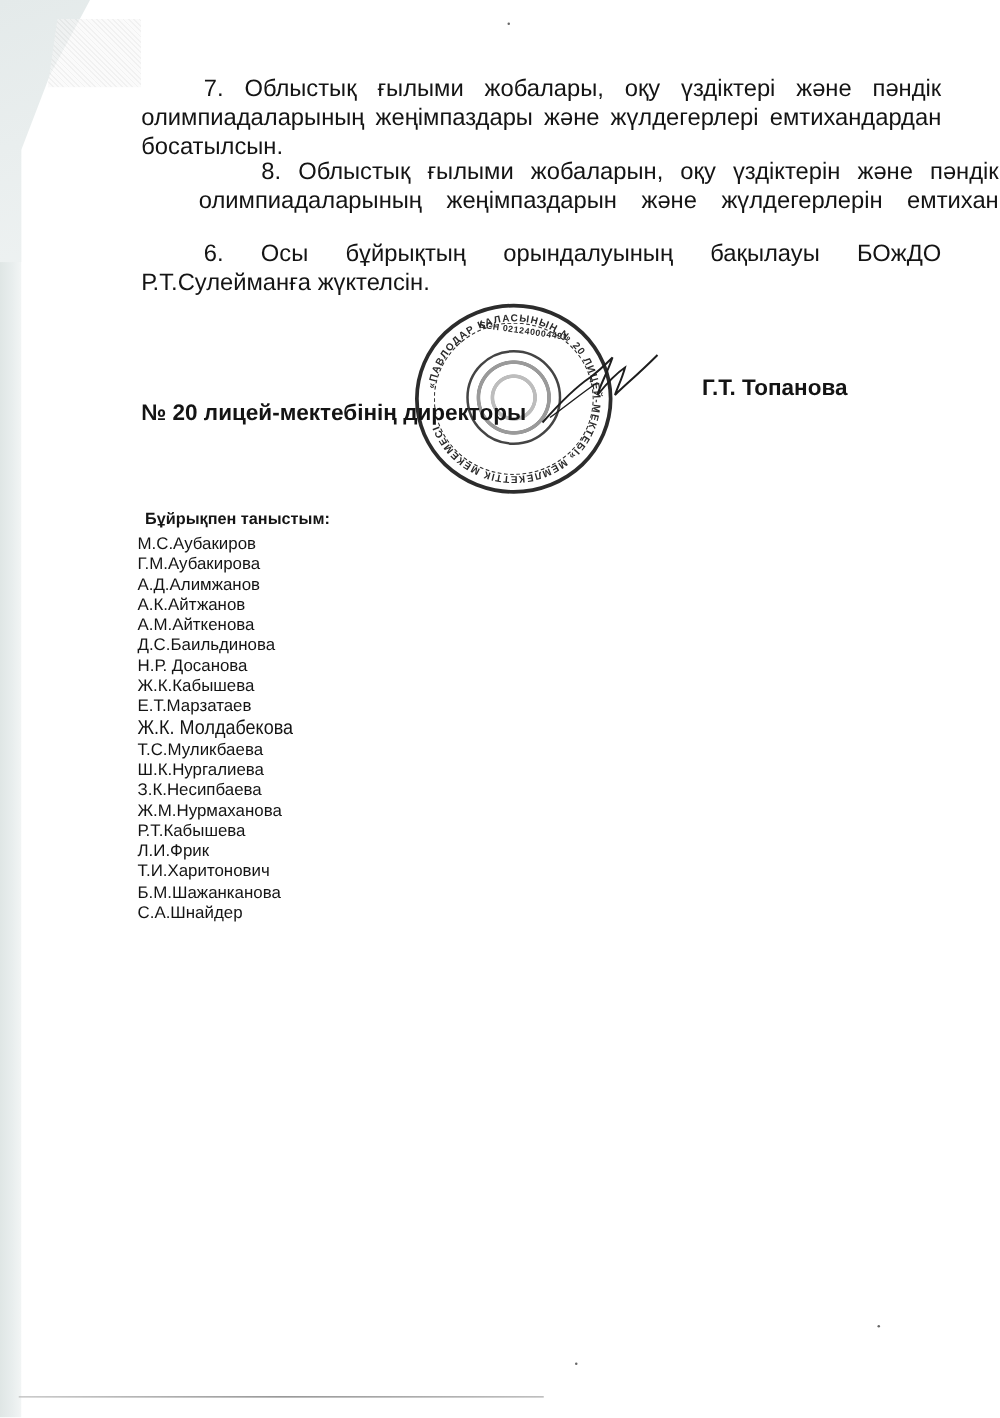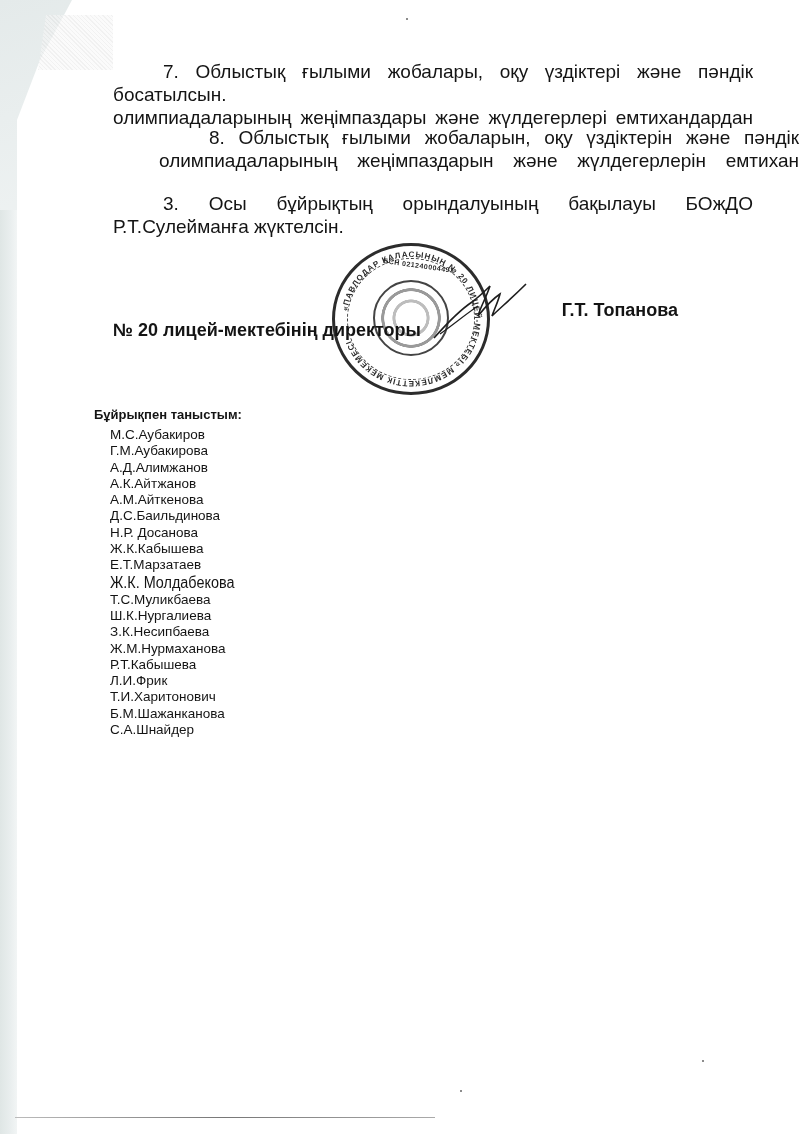"босатылсын." span.ln { order: before "олимпиадаларының жеңімпаздары және" -> after "олимпиадаларының жеңімпаздары және" }
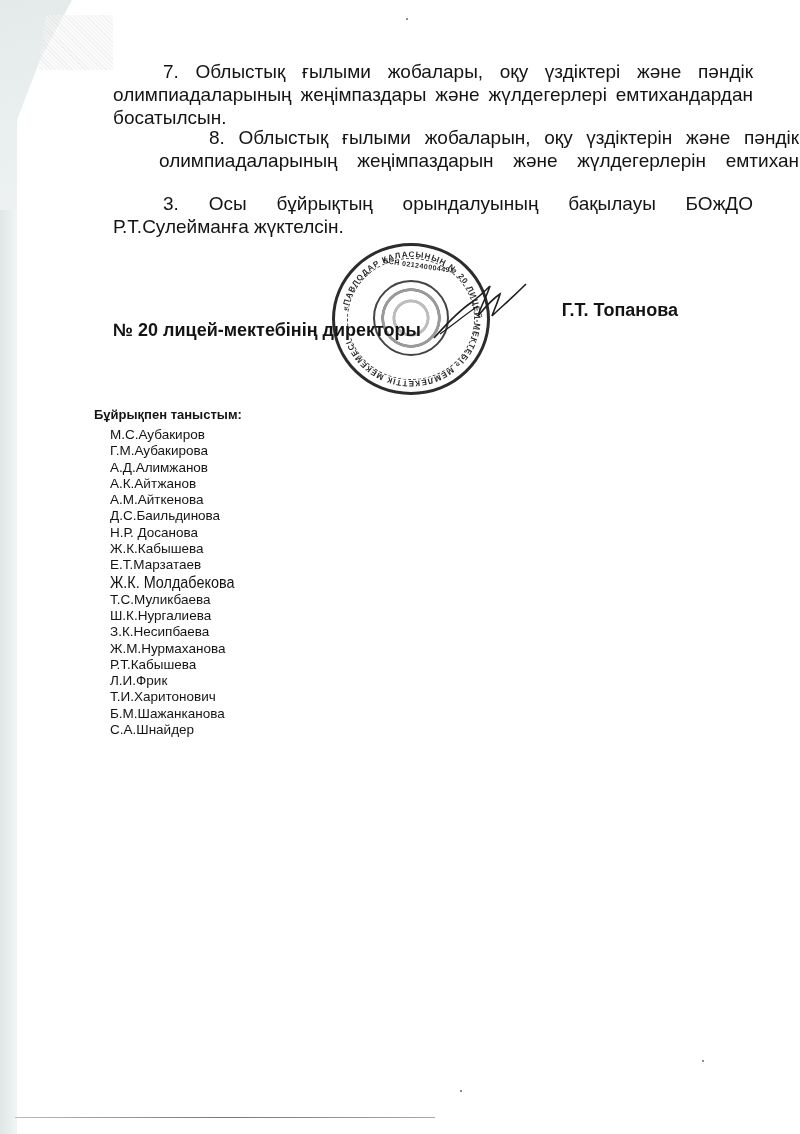"3. Осы бұйрықтың орындалуының бақылауы" span.ln { text: 3 -> 6 }
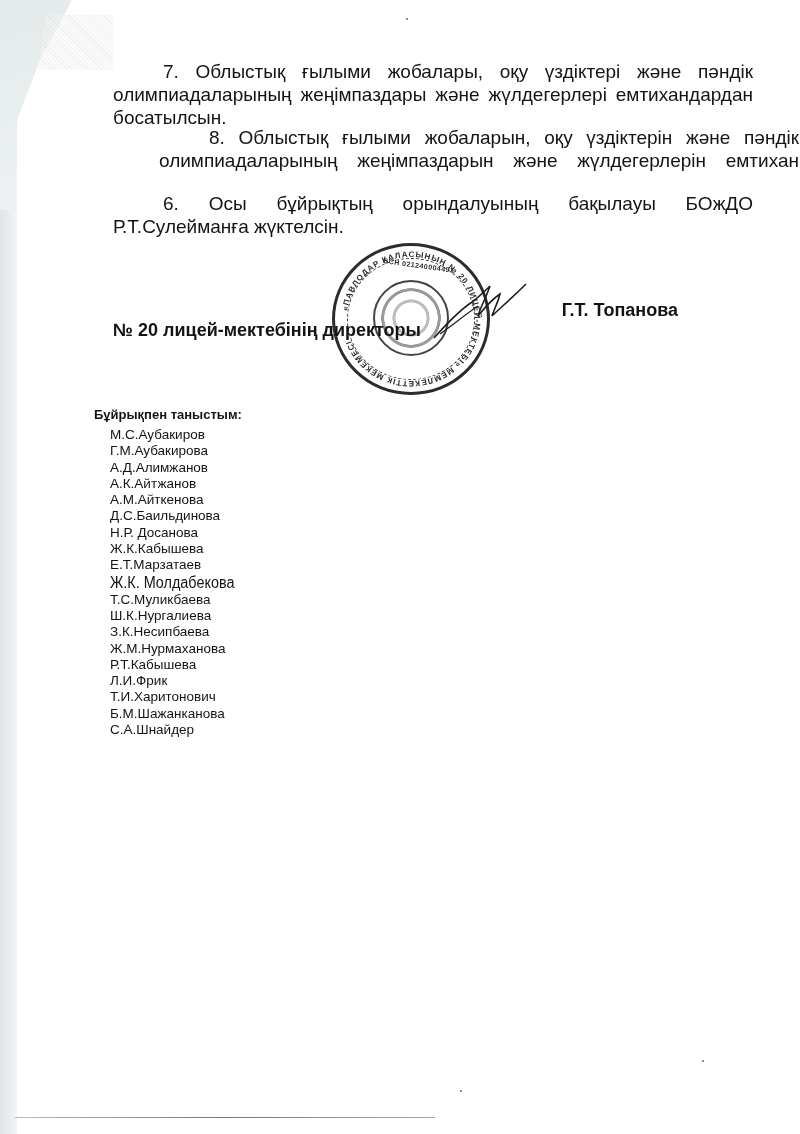"Бұйрықпен таныстым:" .ack-title { left: 94px -> 116px }
